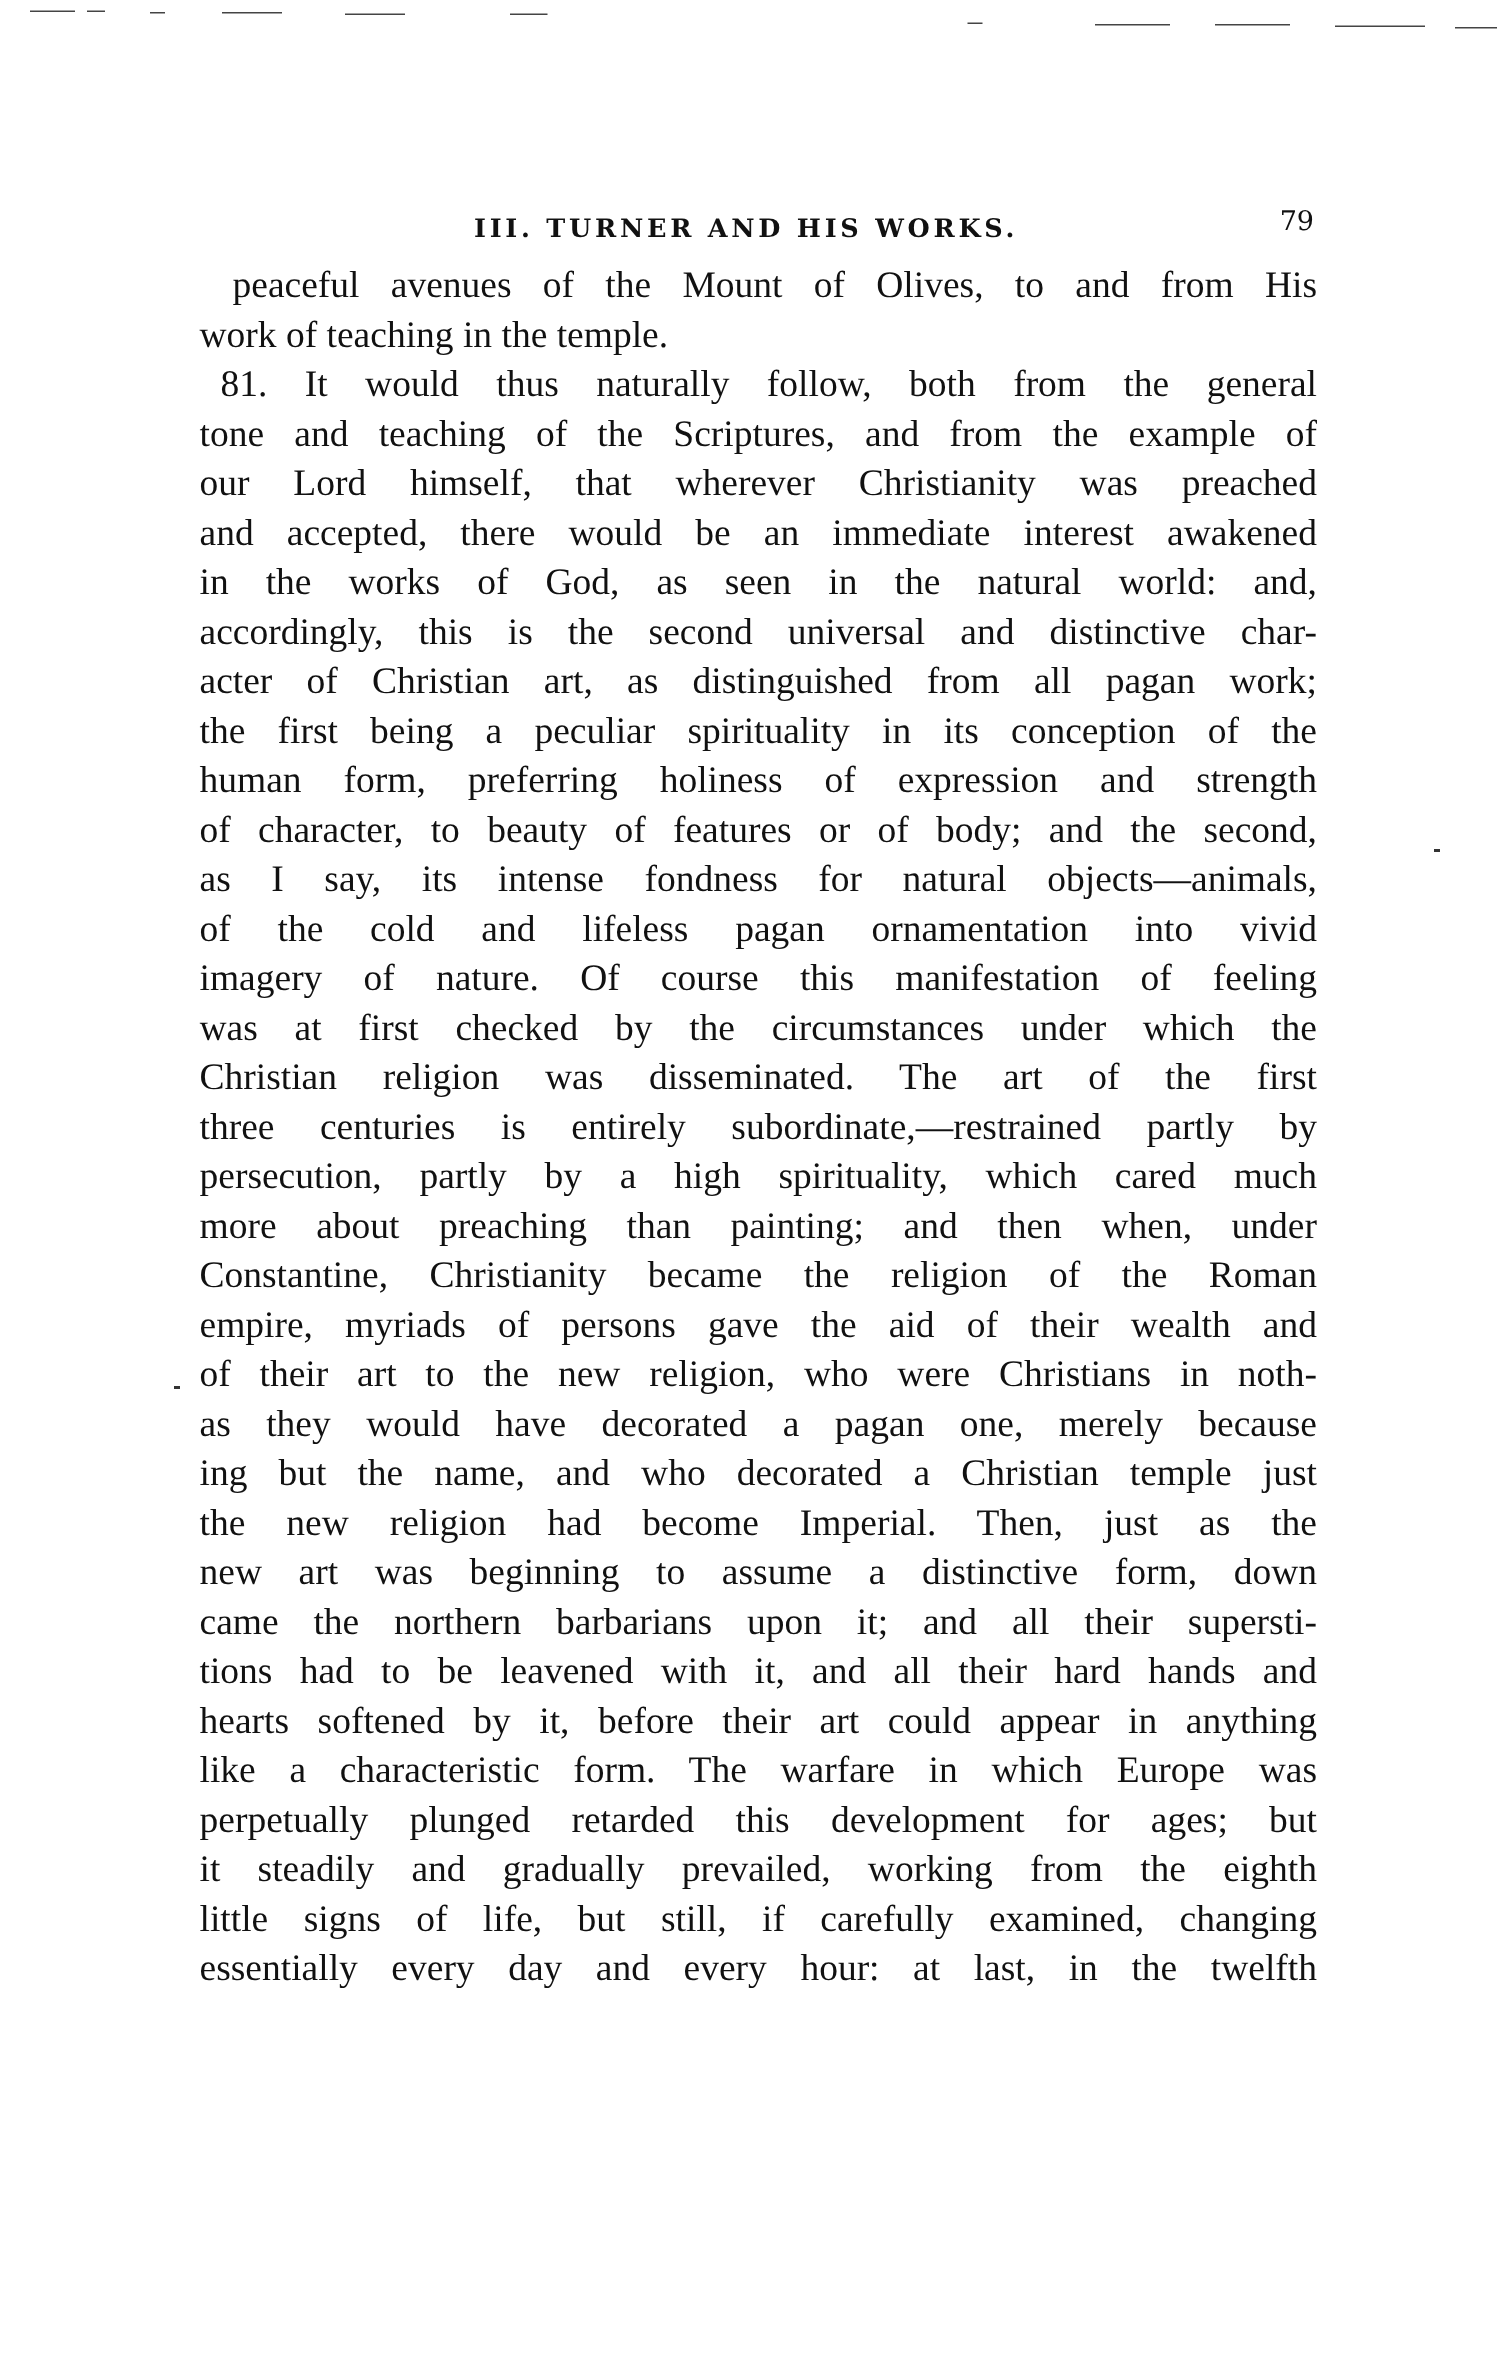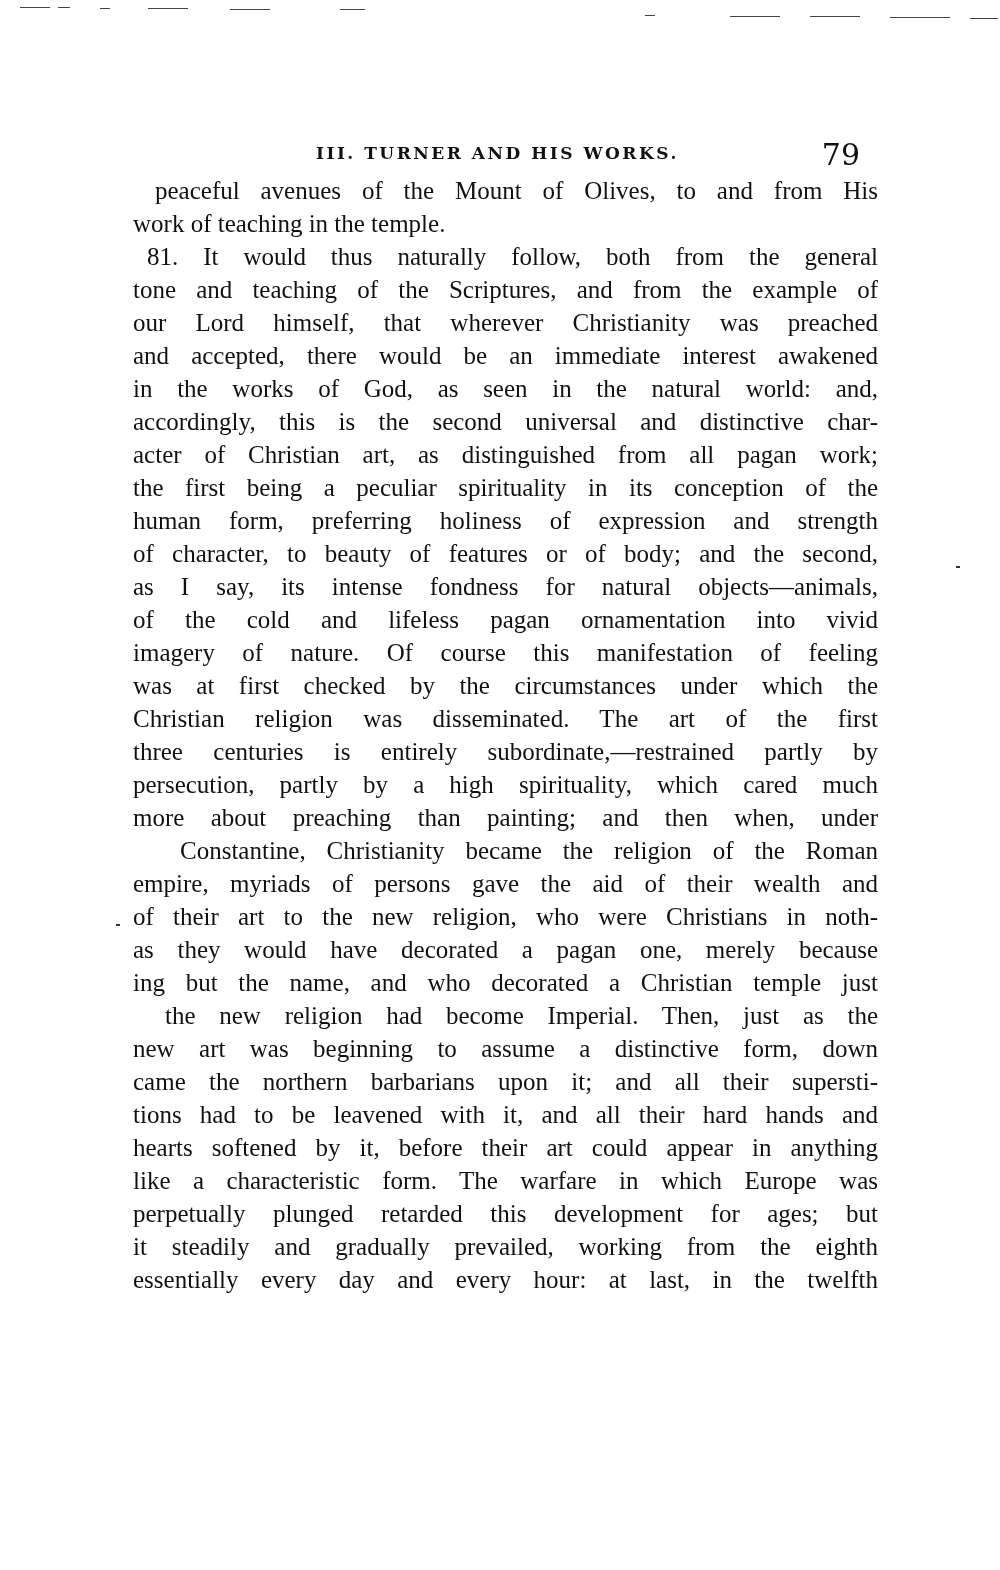"79" .running-head .page-no { font-size: 30px -> 18px; right: 16px -> 0 }
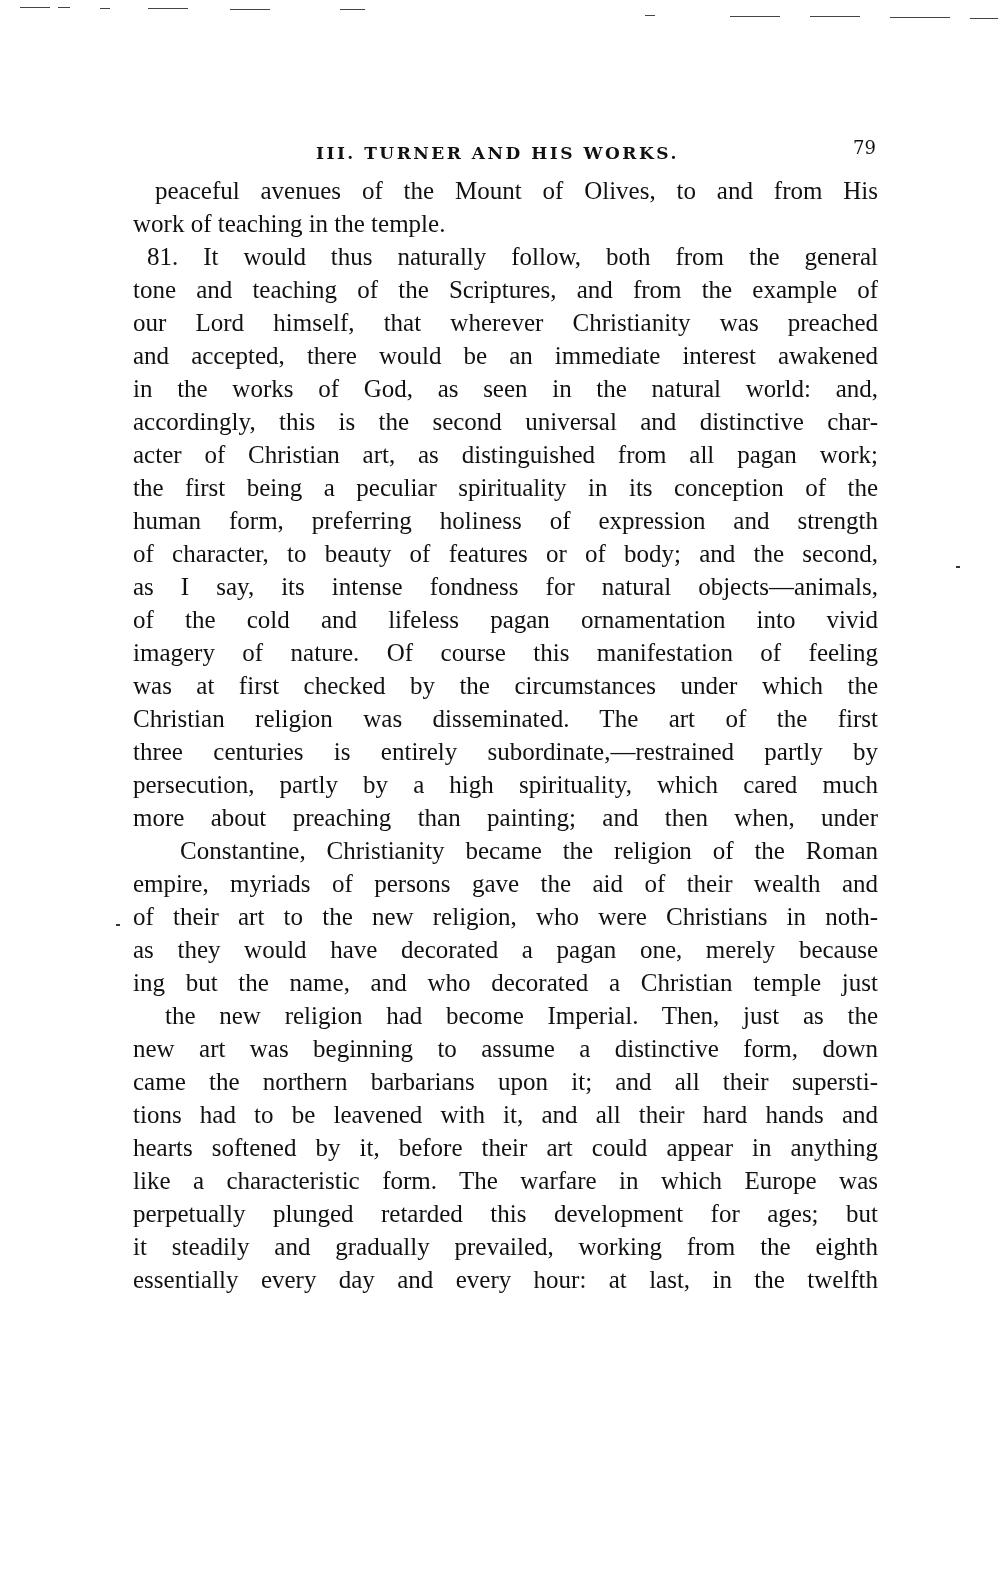"Constantine, Christianity became the" span.line { margin-left: 47px -> none }
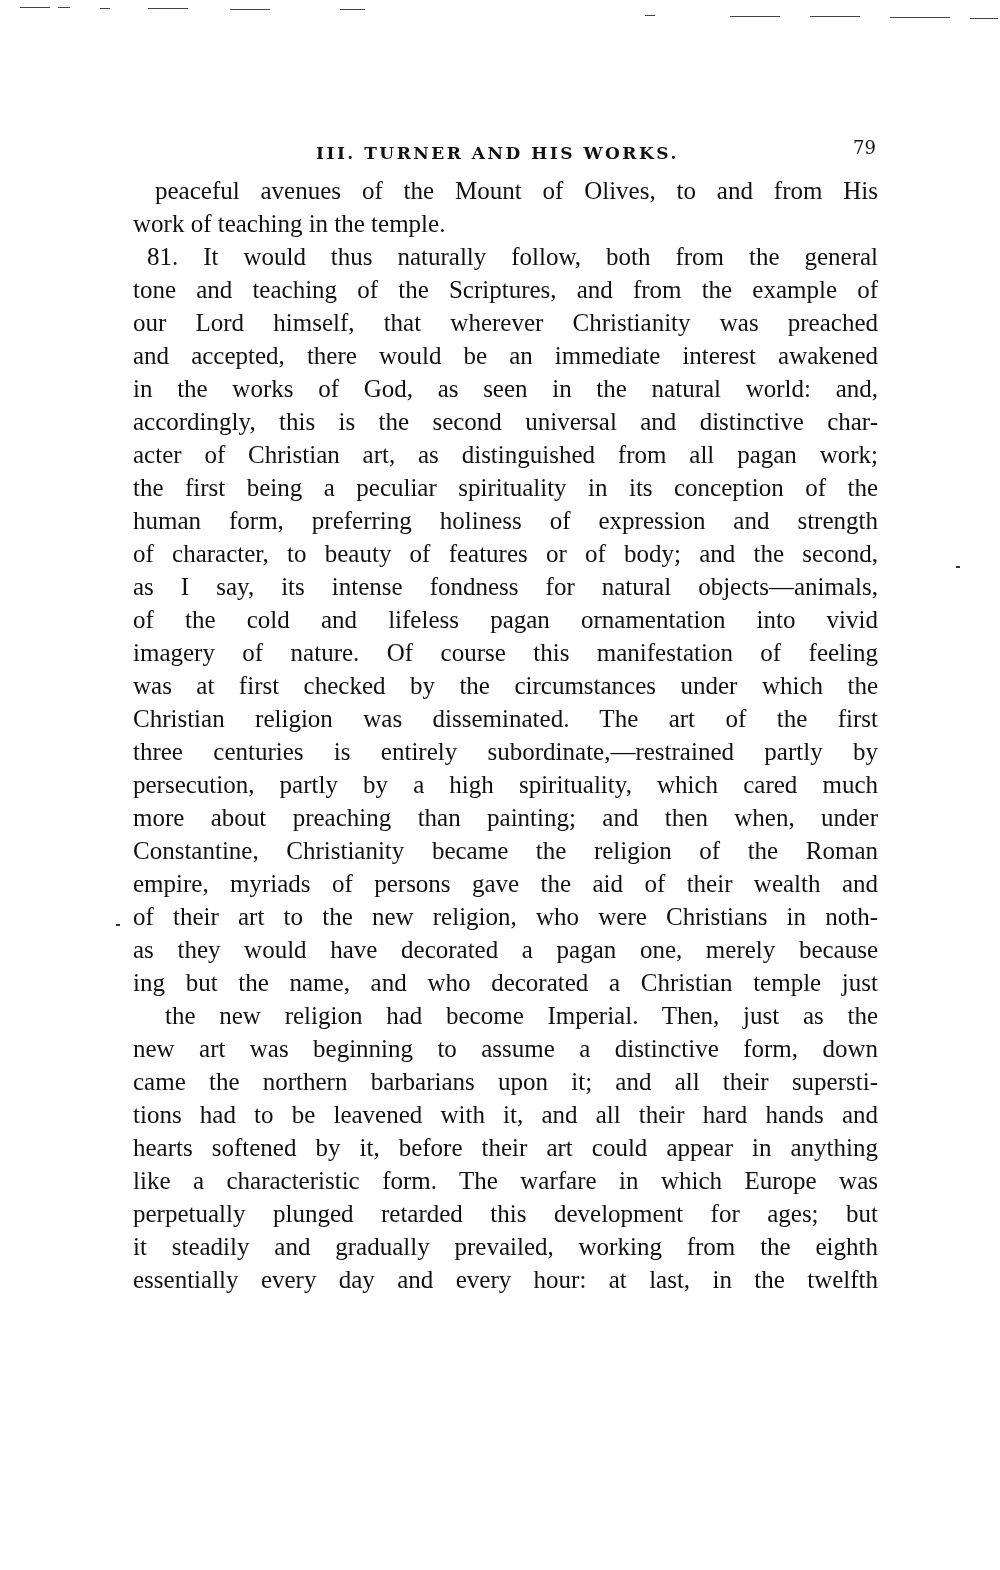"the new religion had become" span.line { margin-left: 32px -> none }
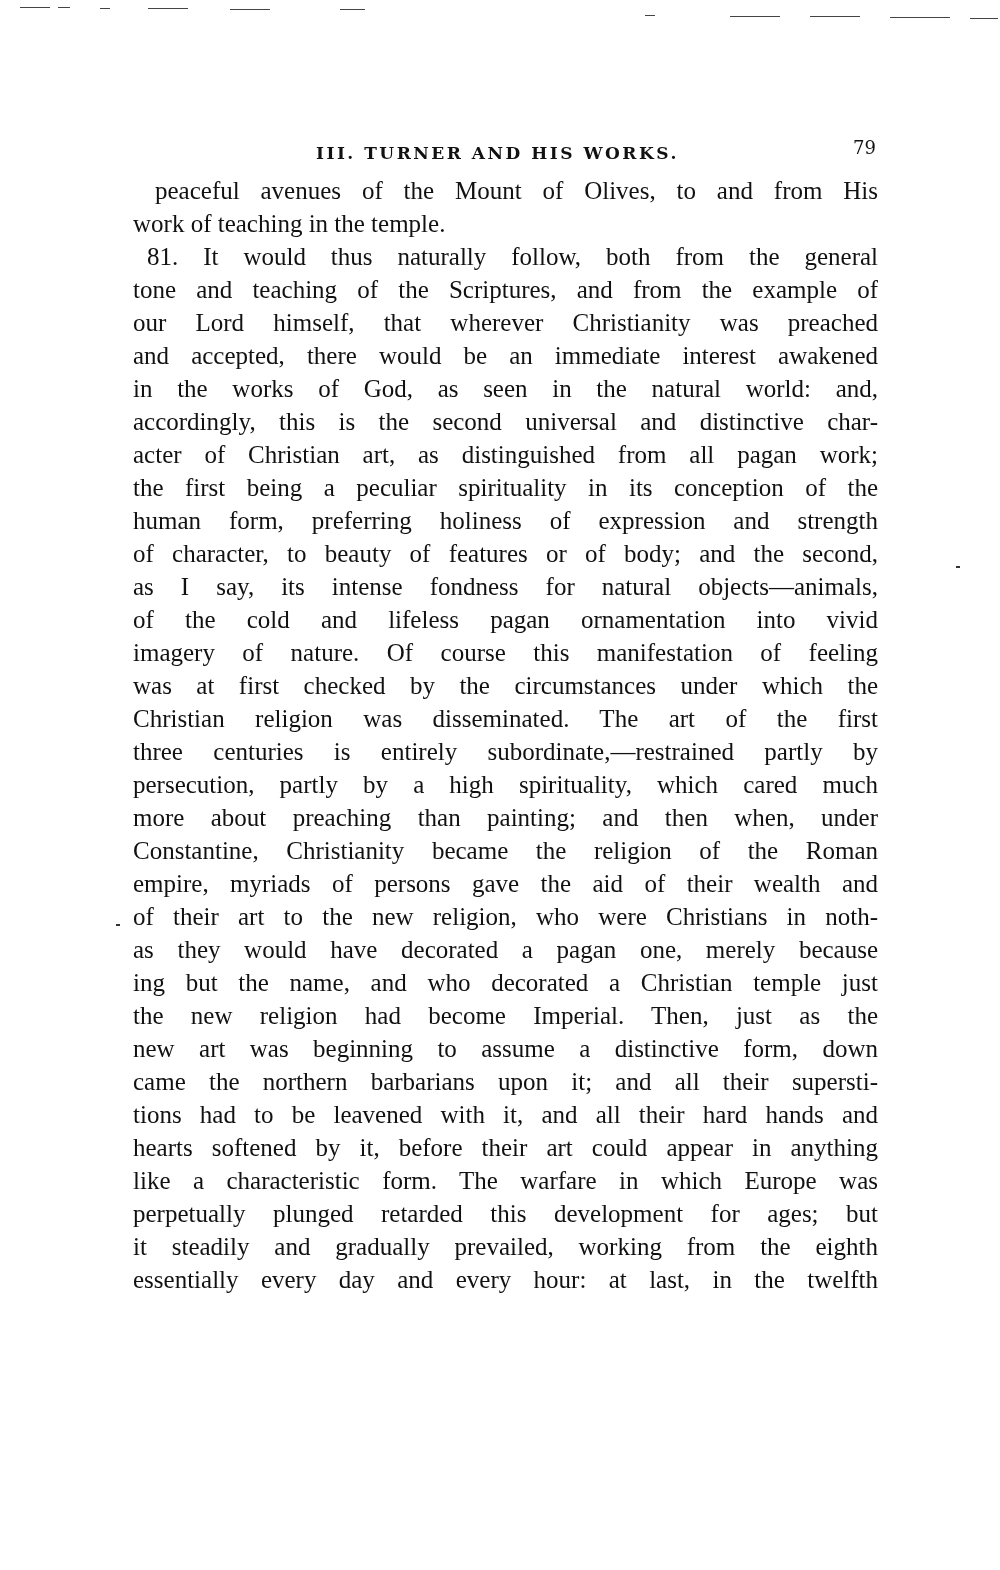"little signs of life, but" span.line { html: none -> <span>little signs of life, but still, if carefully examined, changing</span> }
